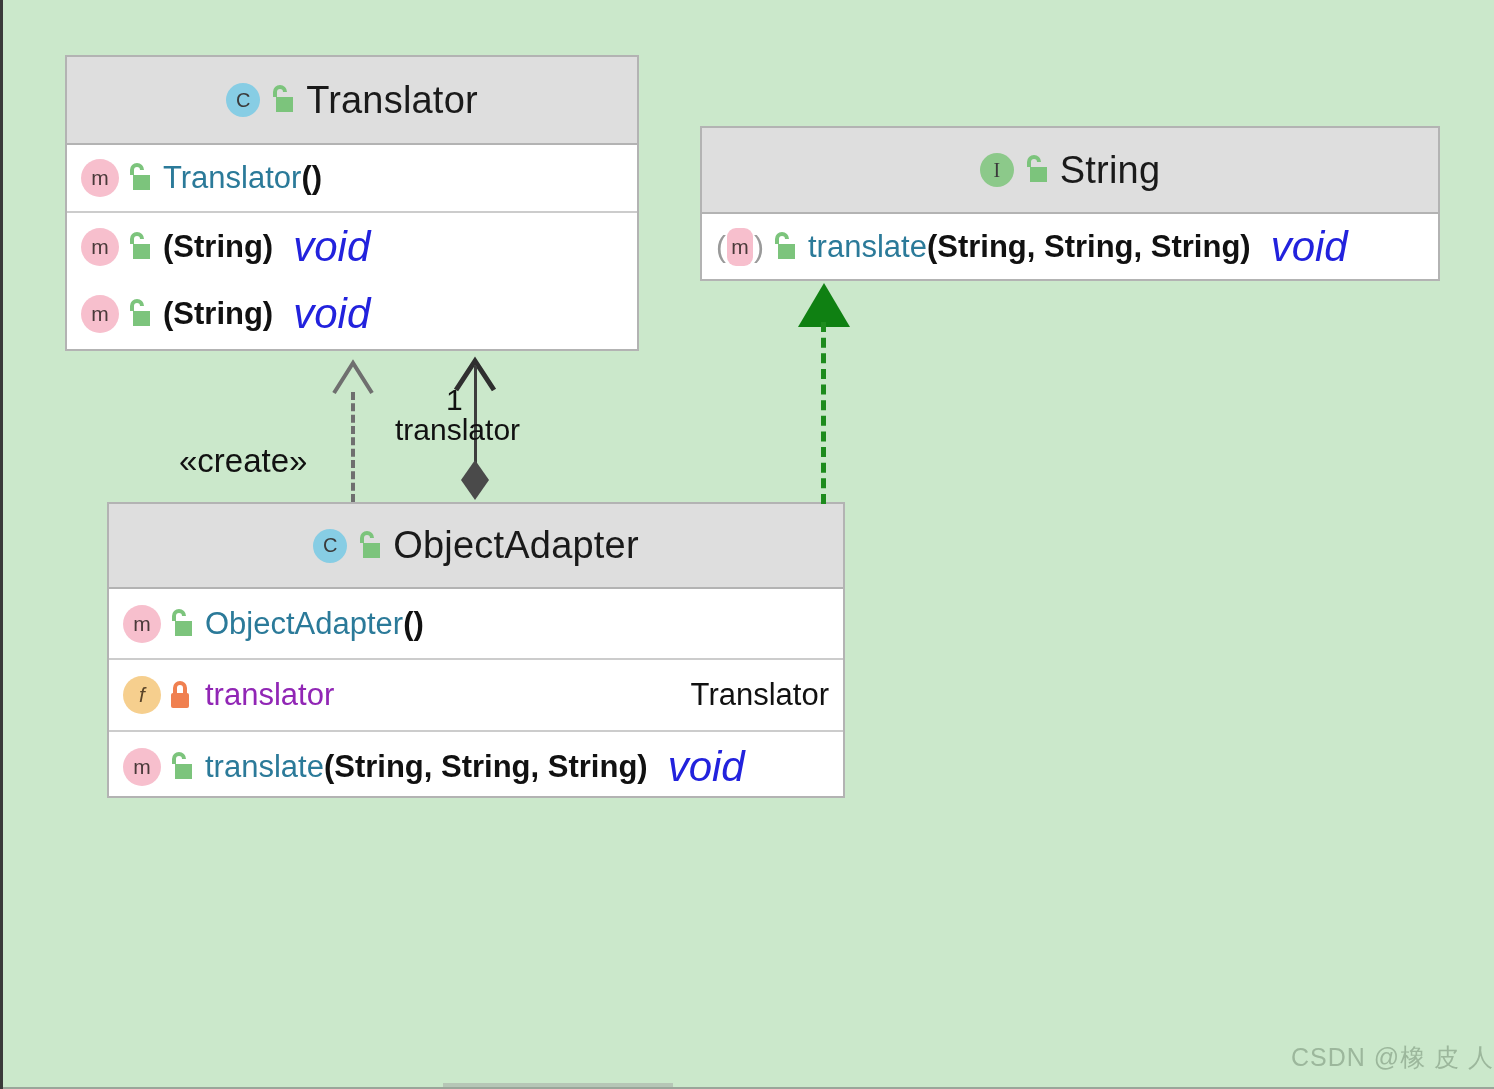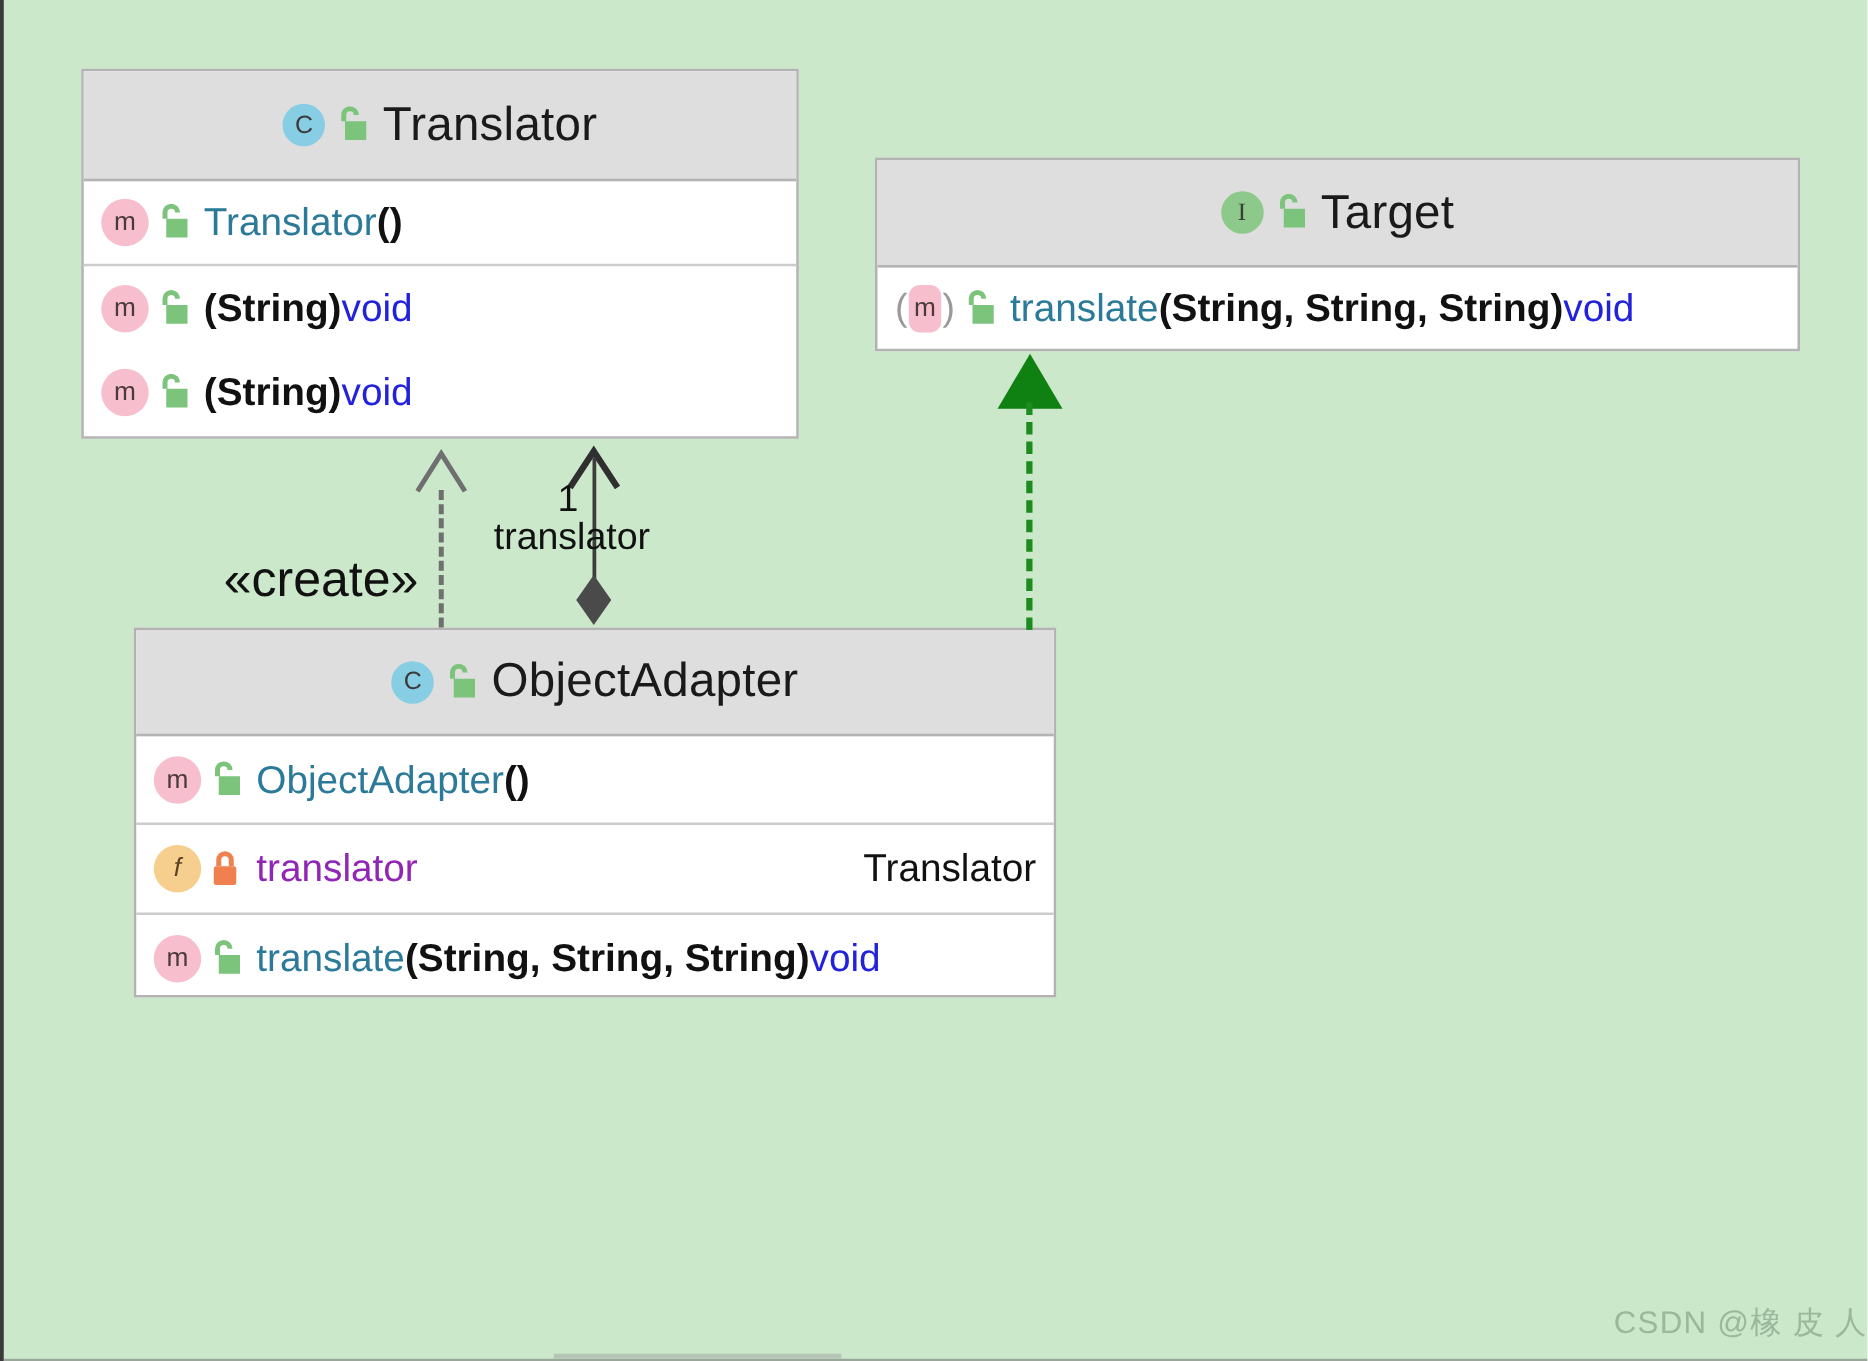"Target" span.uml-title { text: Target -> String }
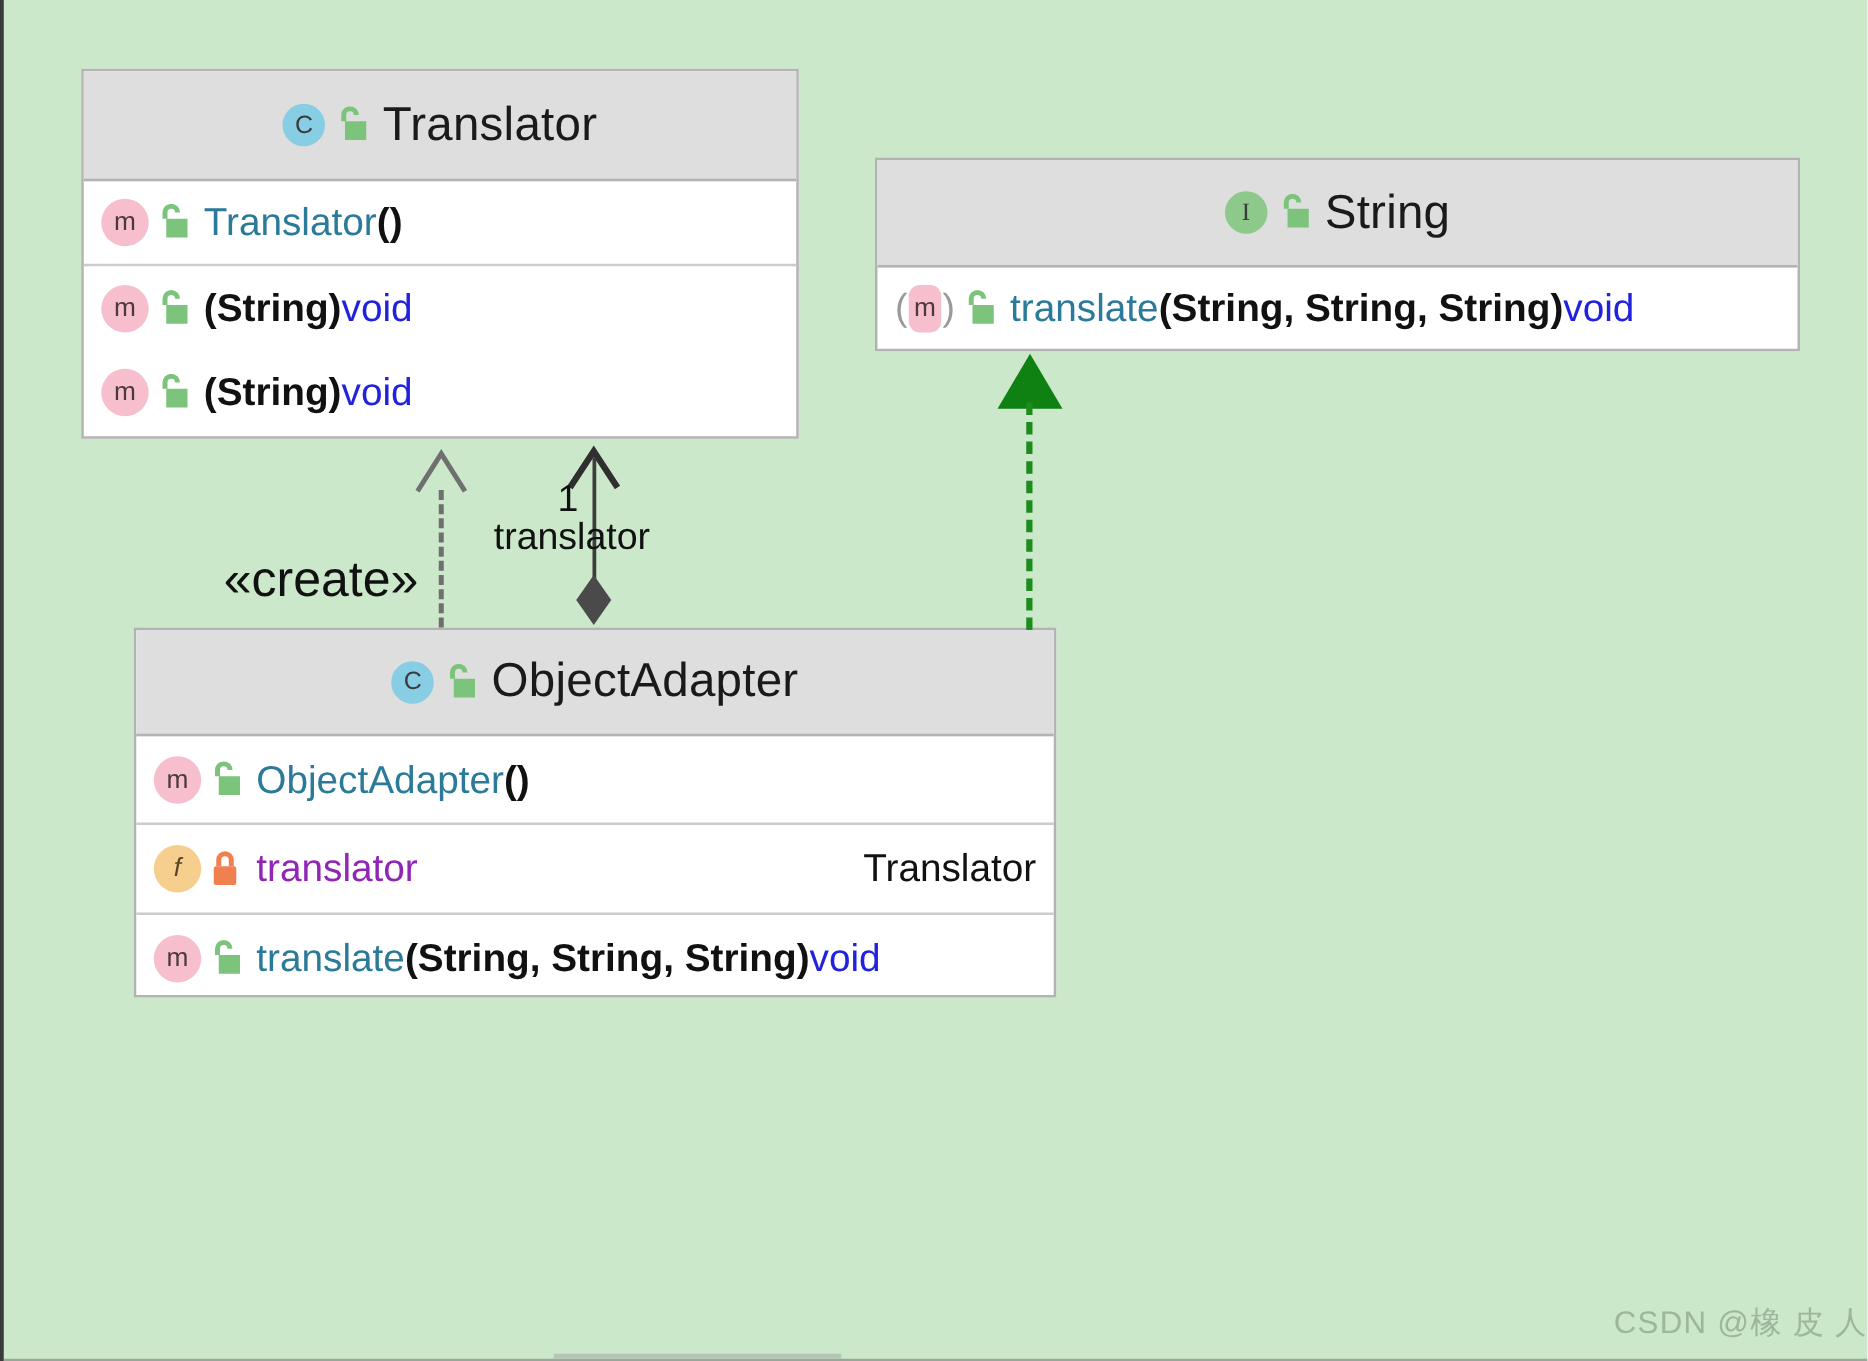"void" .member-ret { font-size: 31px -> 42px; font-style: none -> italic; margin-left: 0 -> 20px }
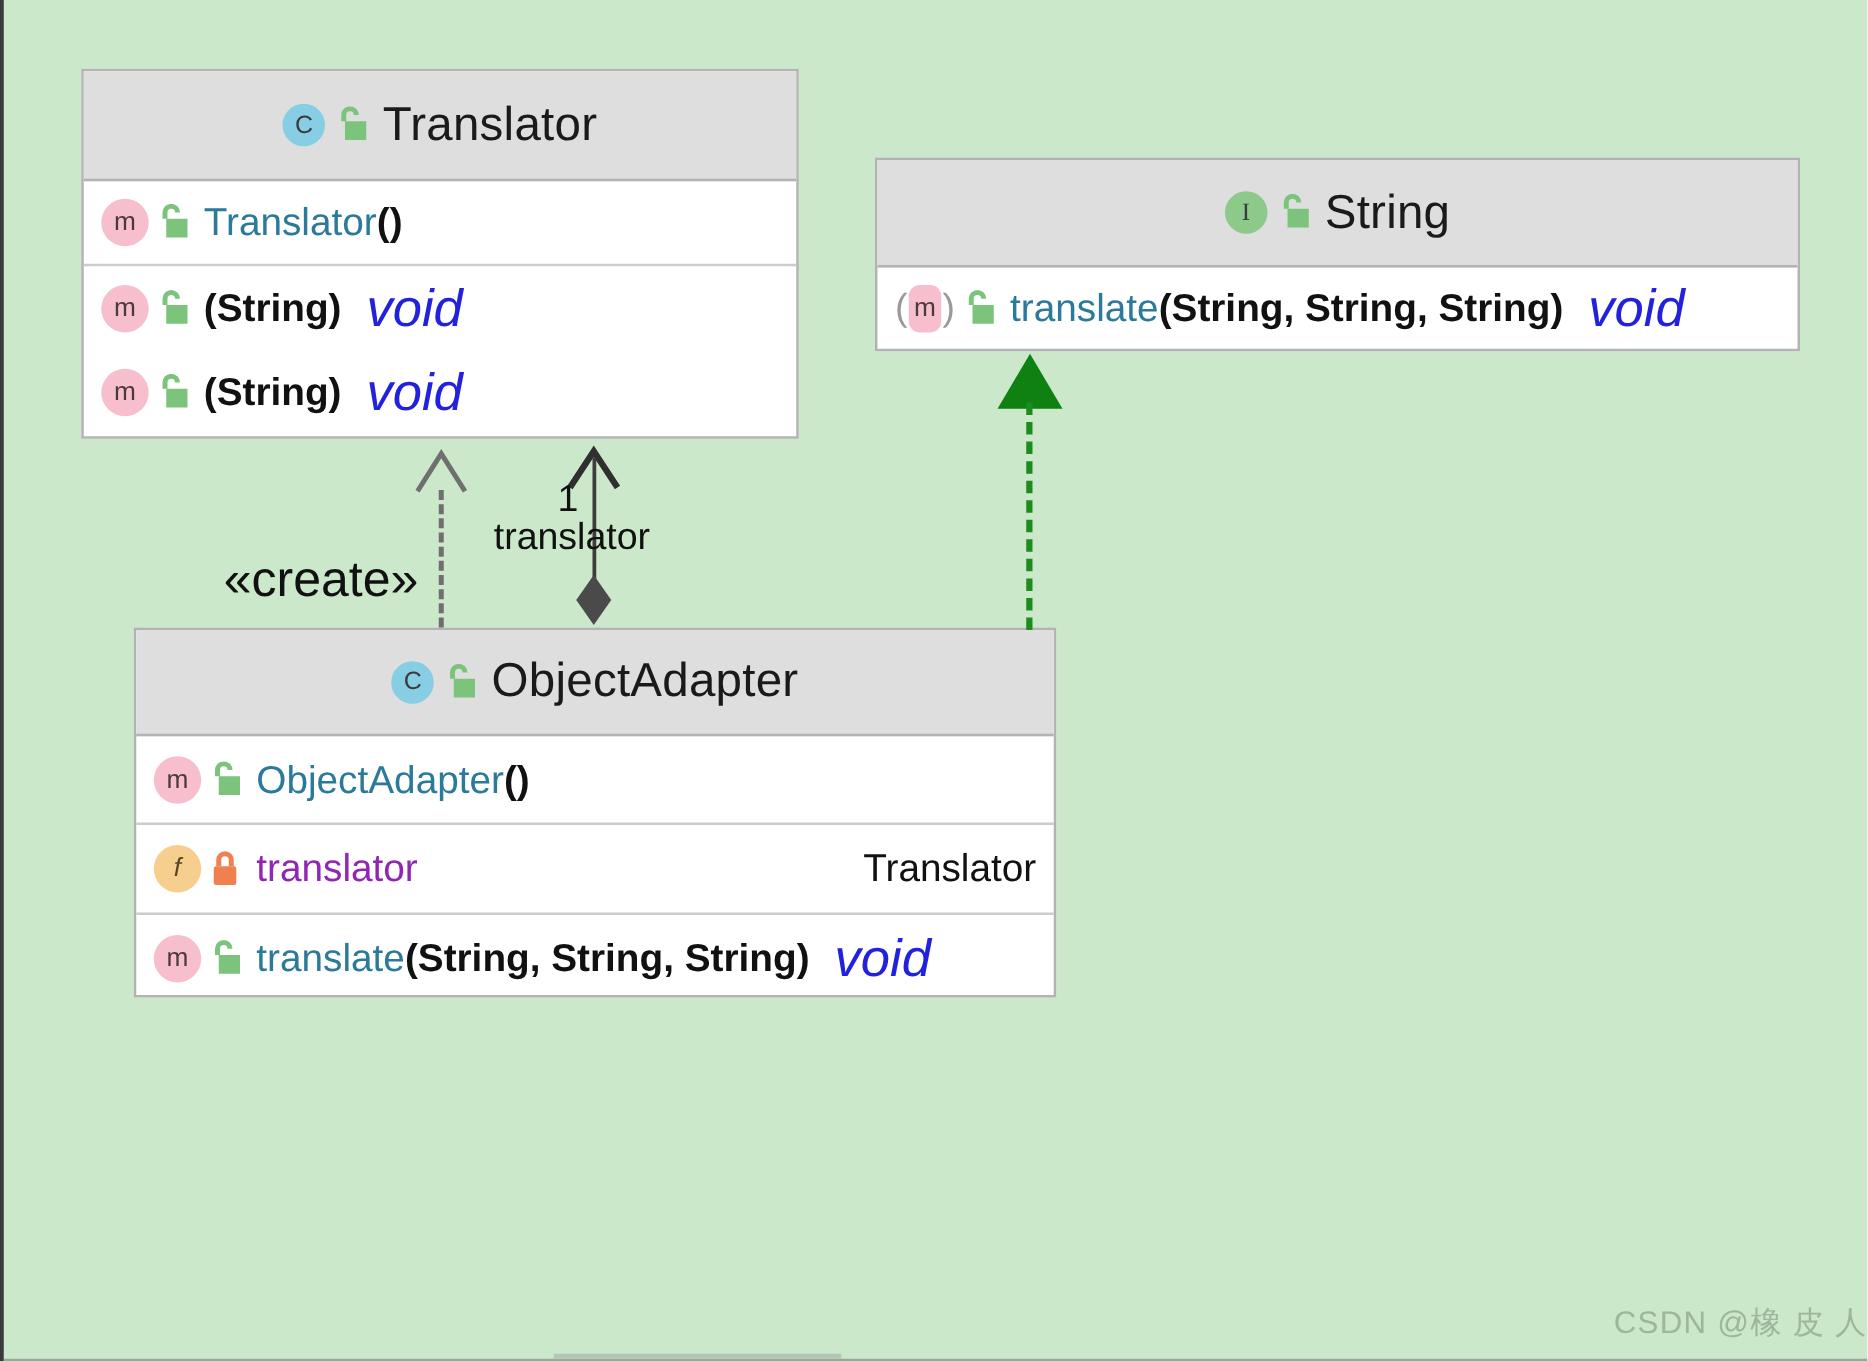"«create»" .edge-label.stereotype { font-size: 40px -> 33px }
